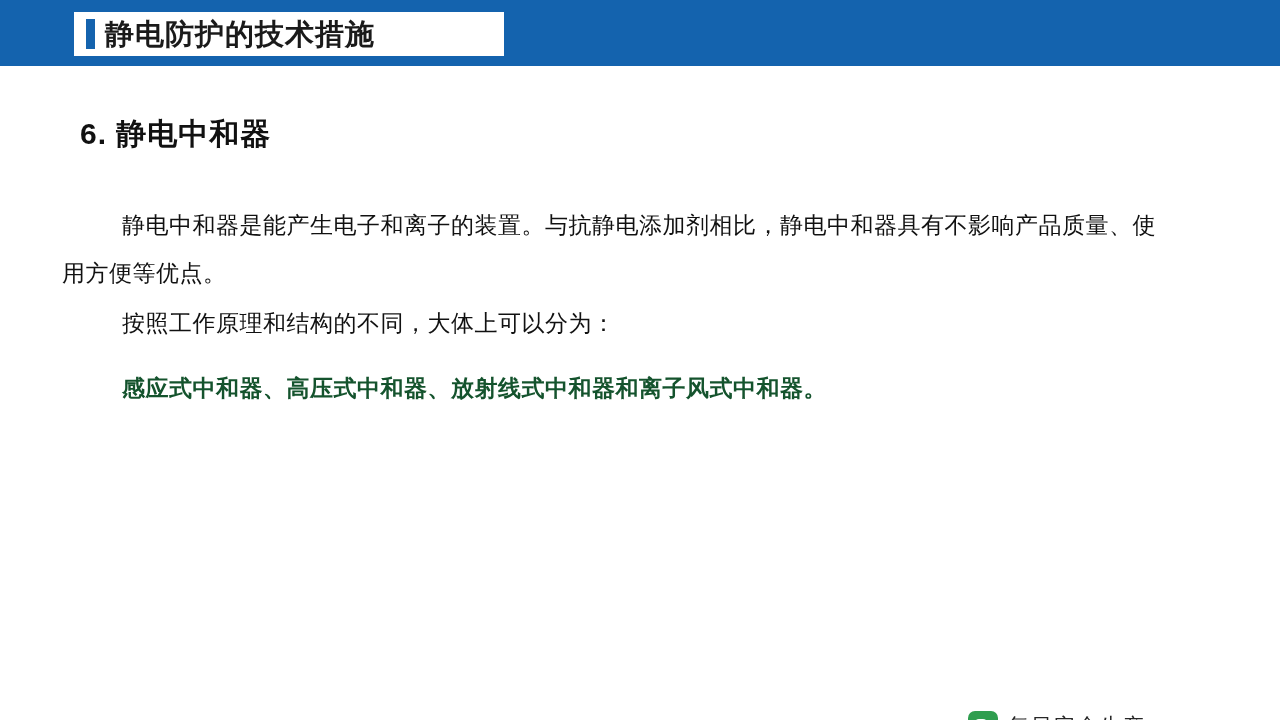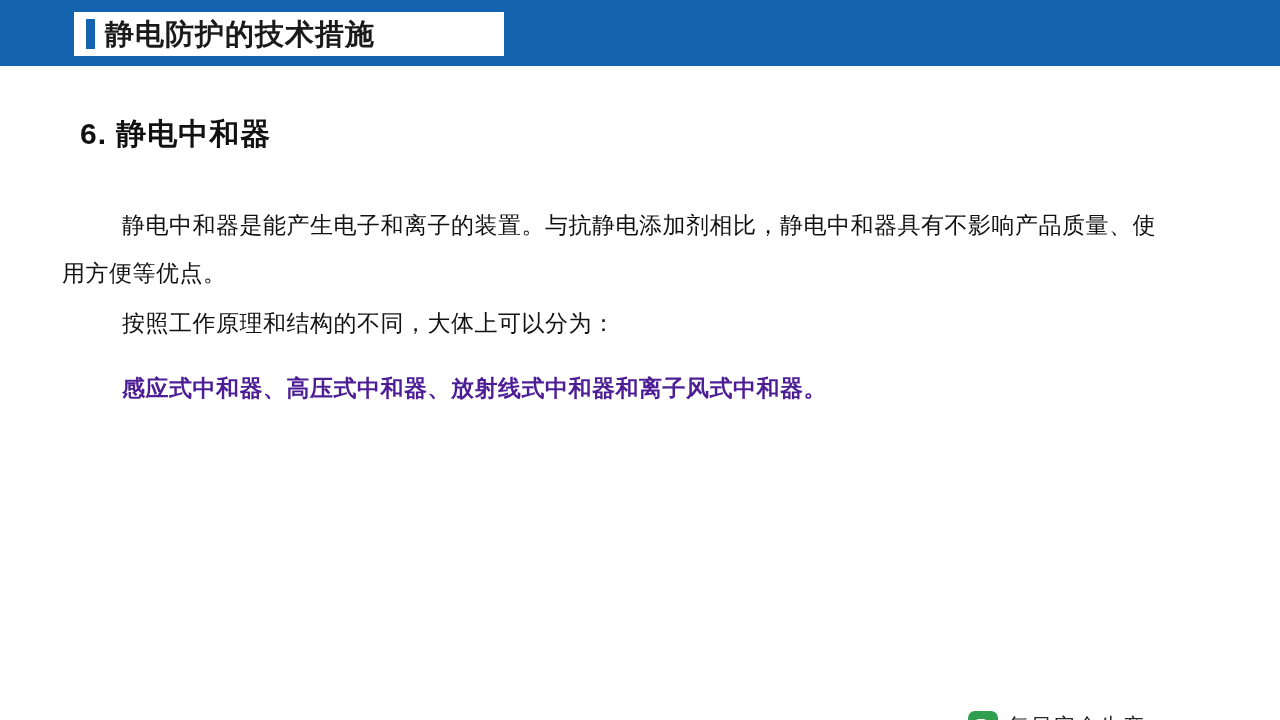"感应式中和器、高压式中和器、放射线式中和器和离子风式中和器。" .highlight { color: #4c1d95 -> #14532d }
